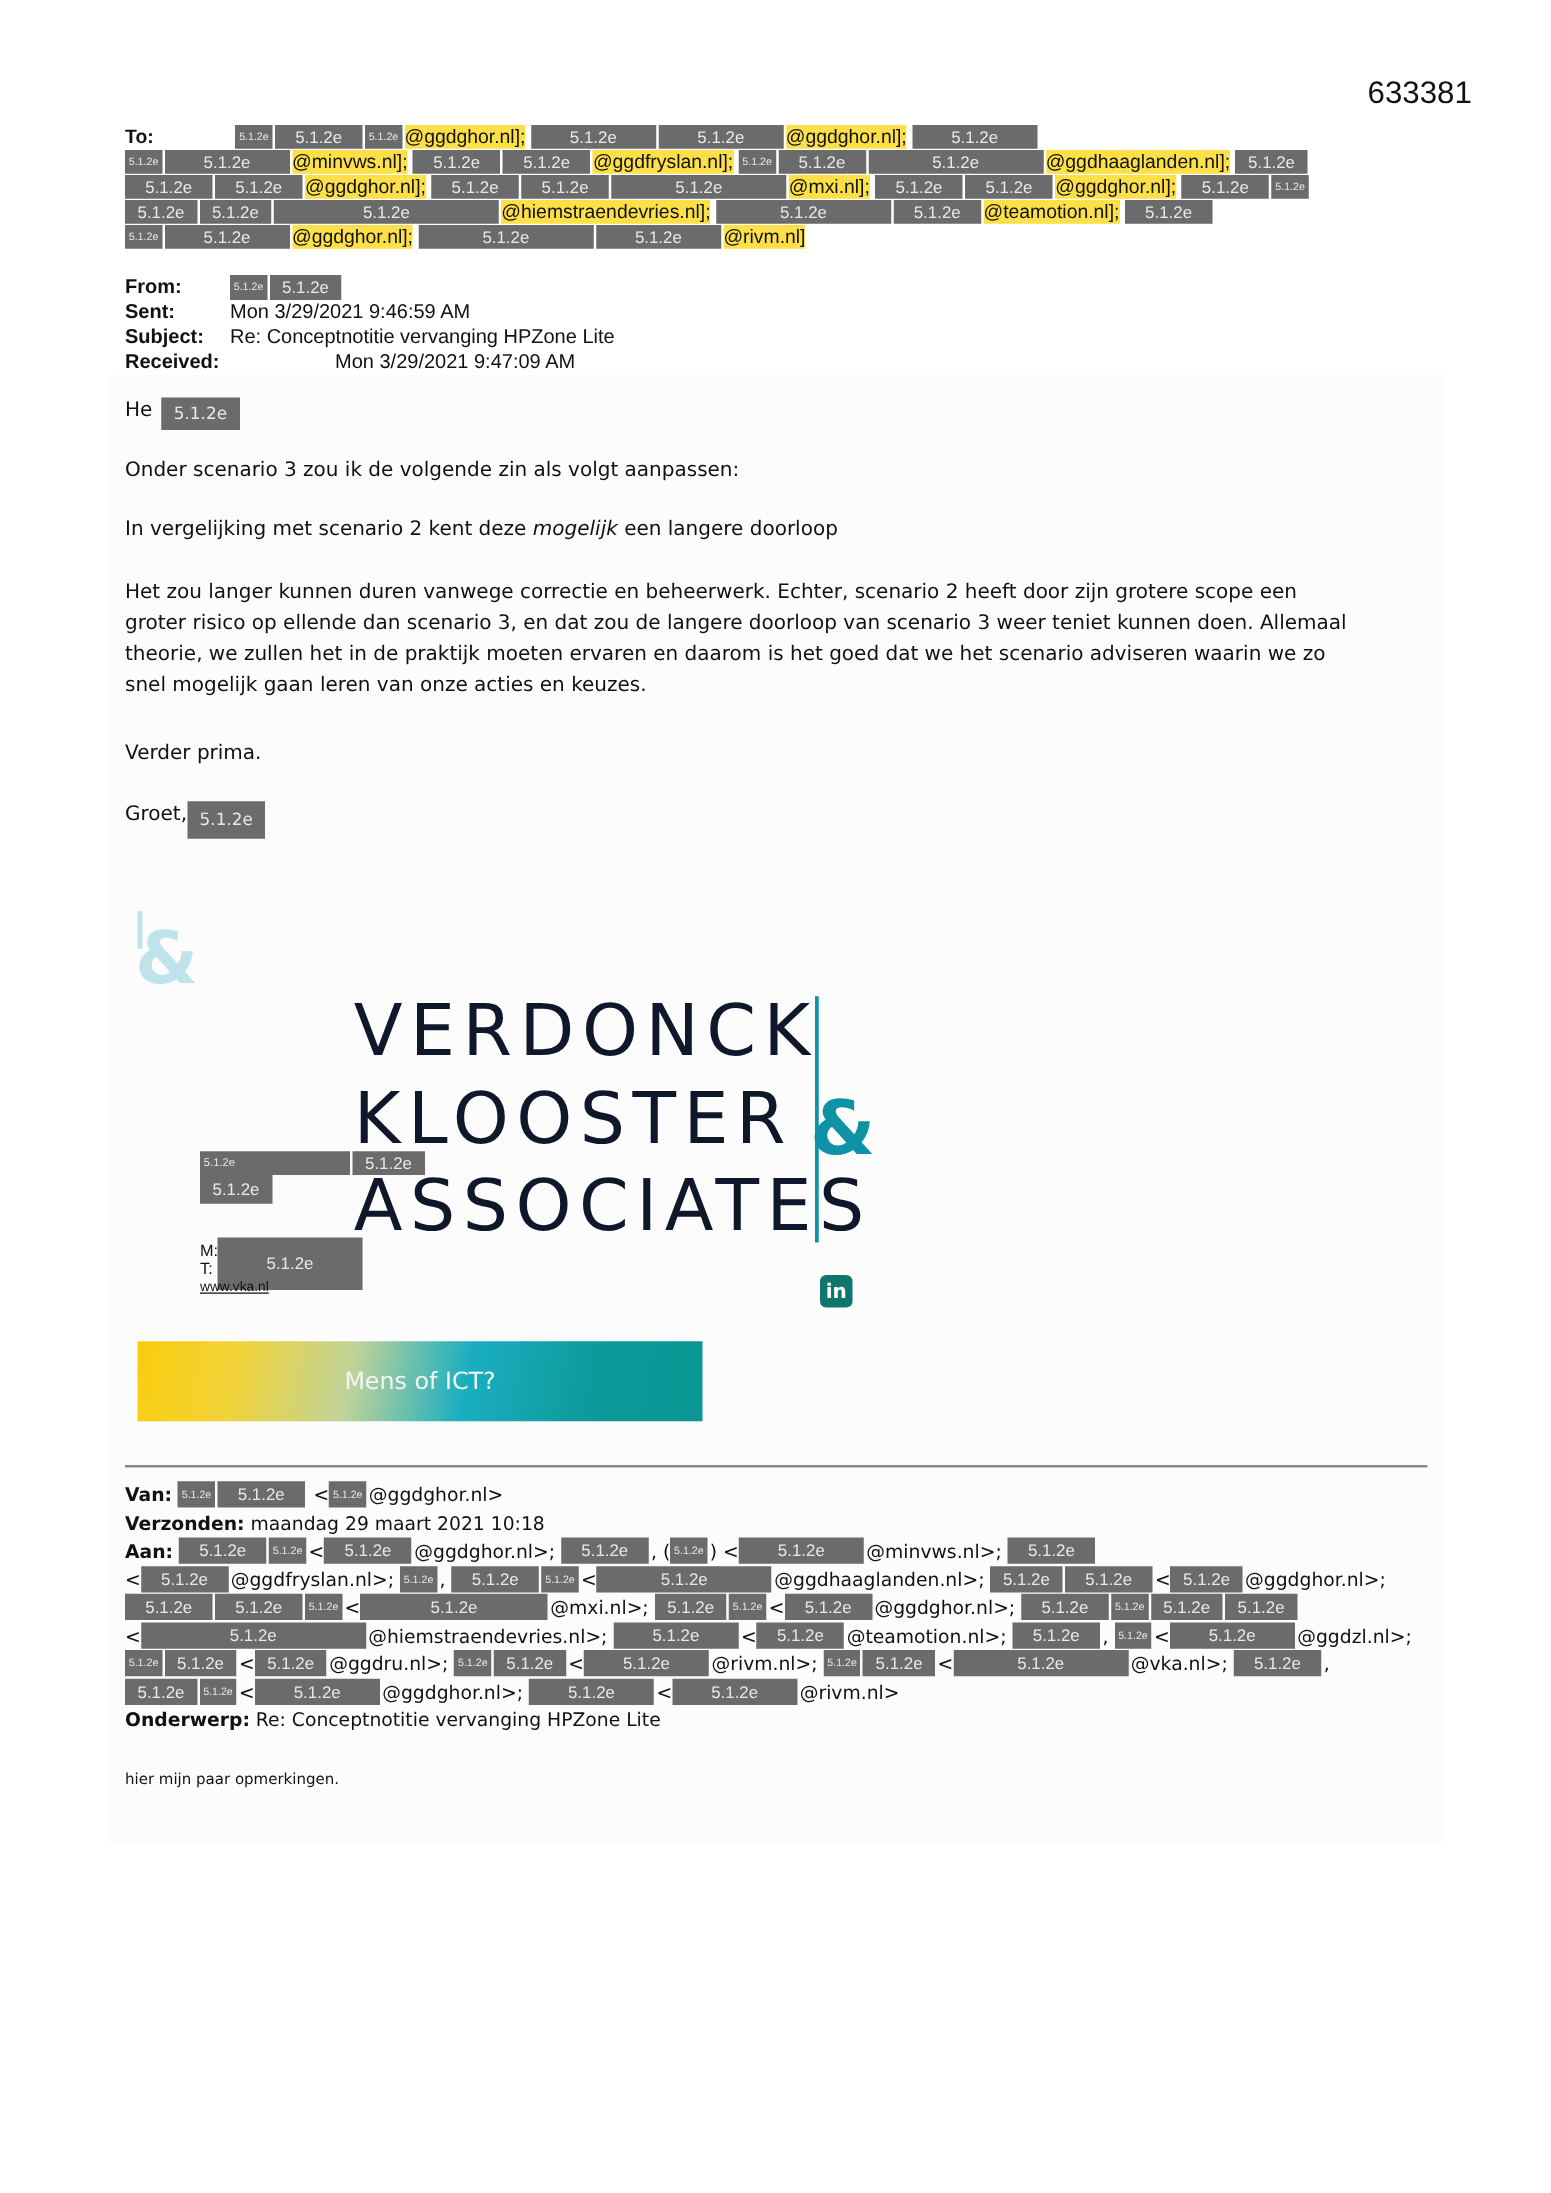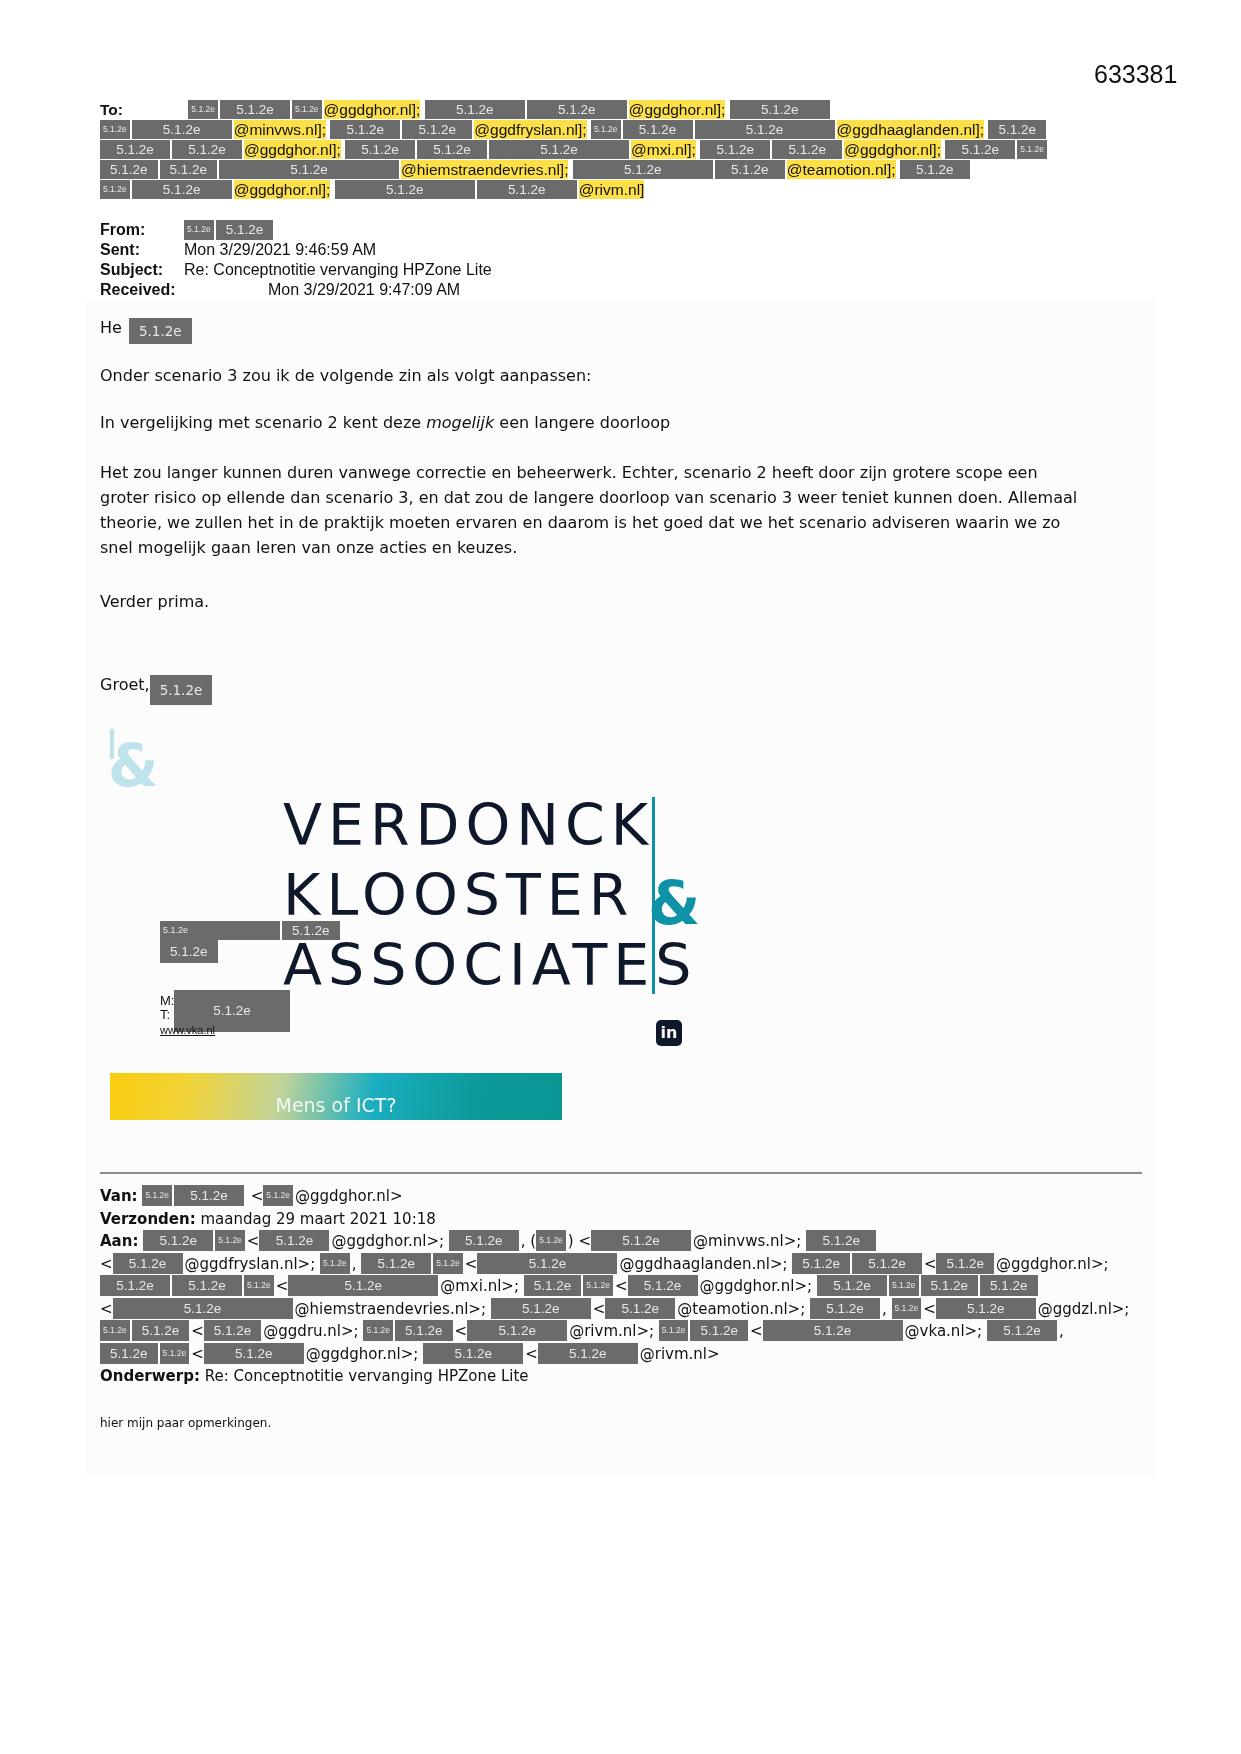"Groet, 5.1.2e" div.msg { top: 675px -> 641px }
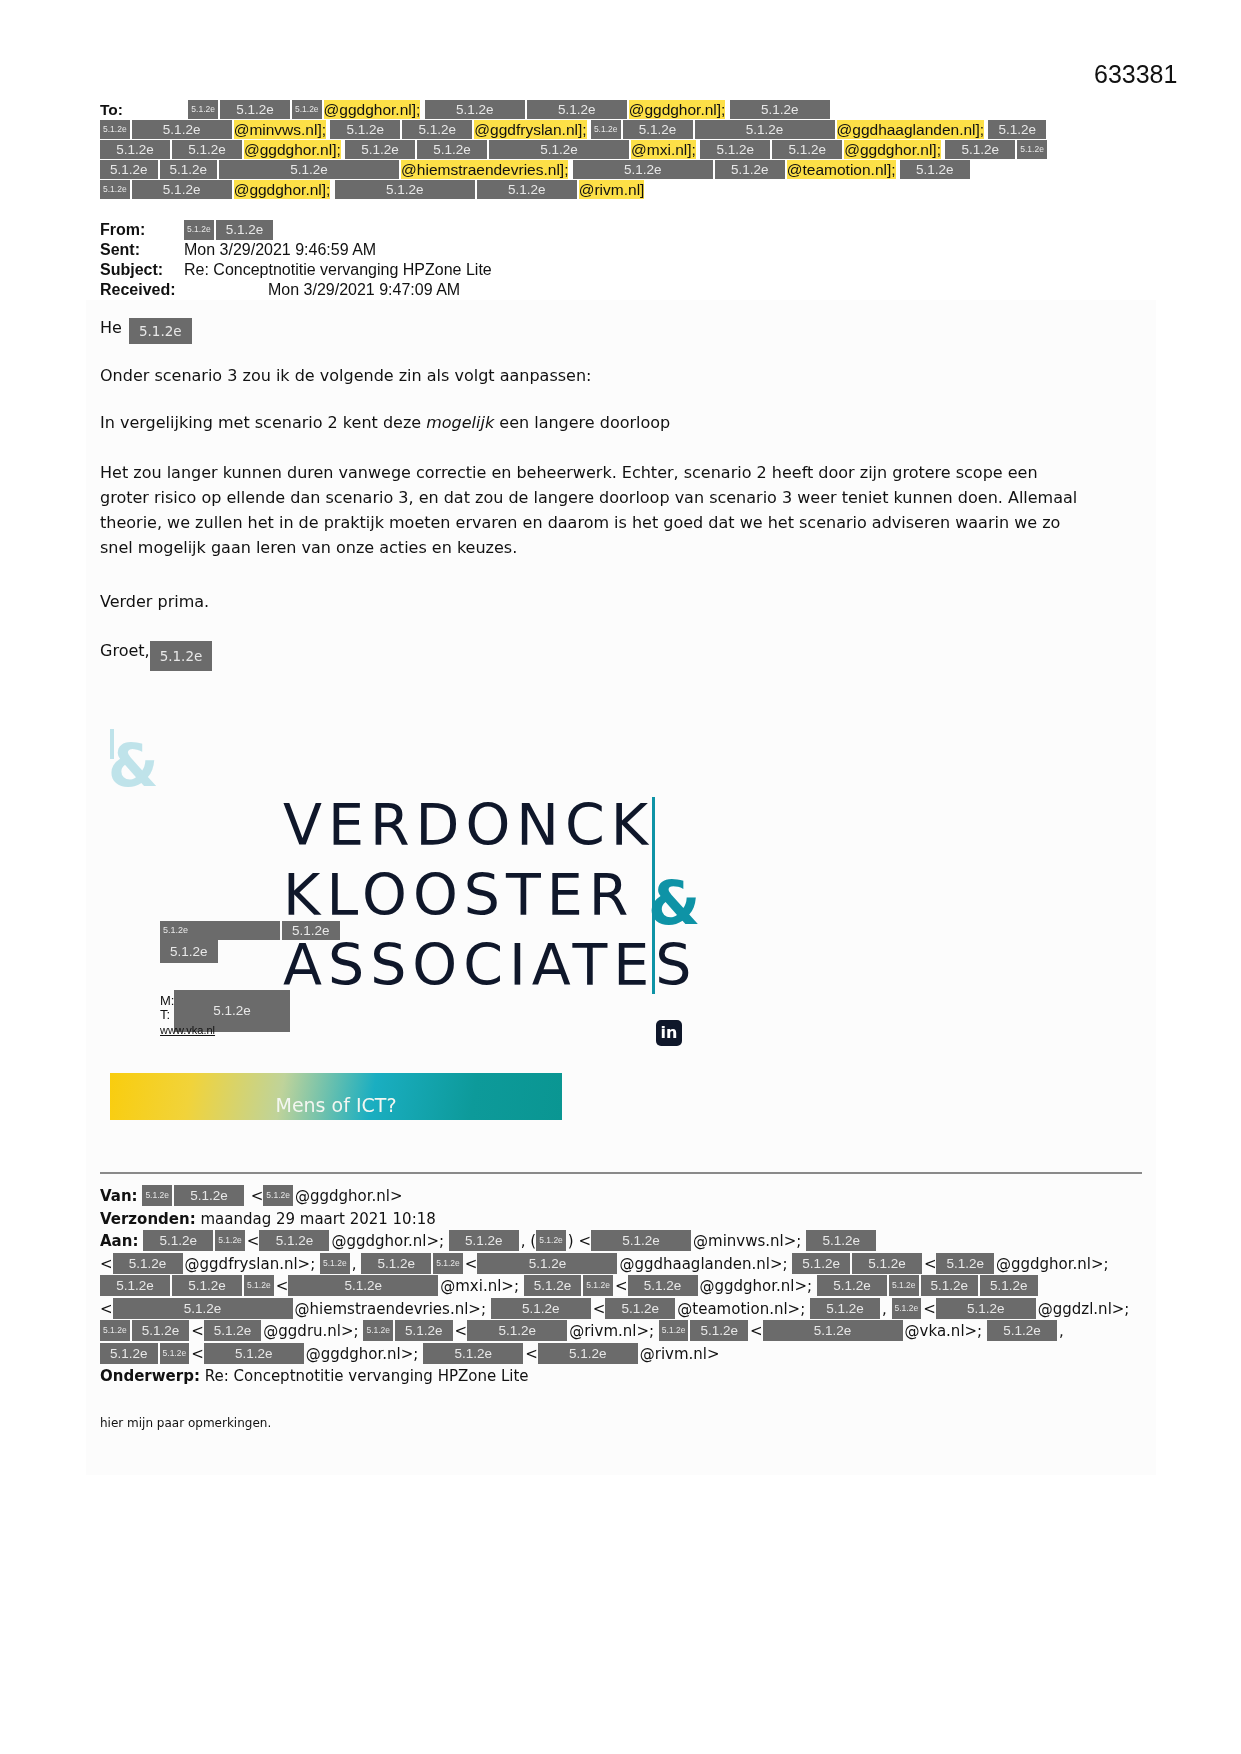"in" .linkedin { background: #0f172a -> #0f766e }
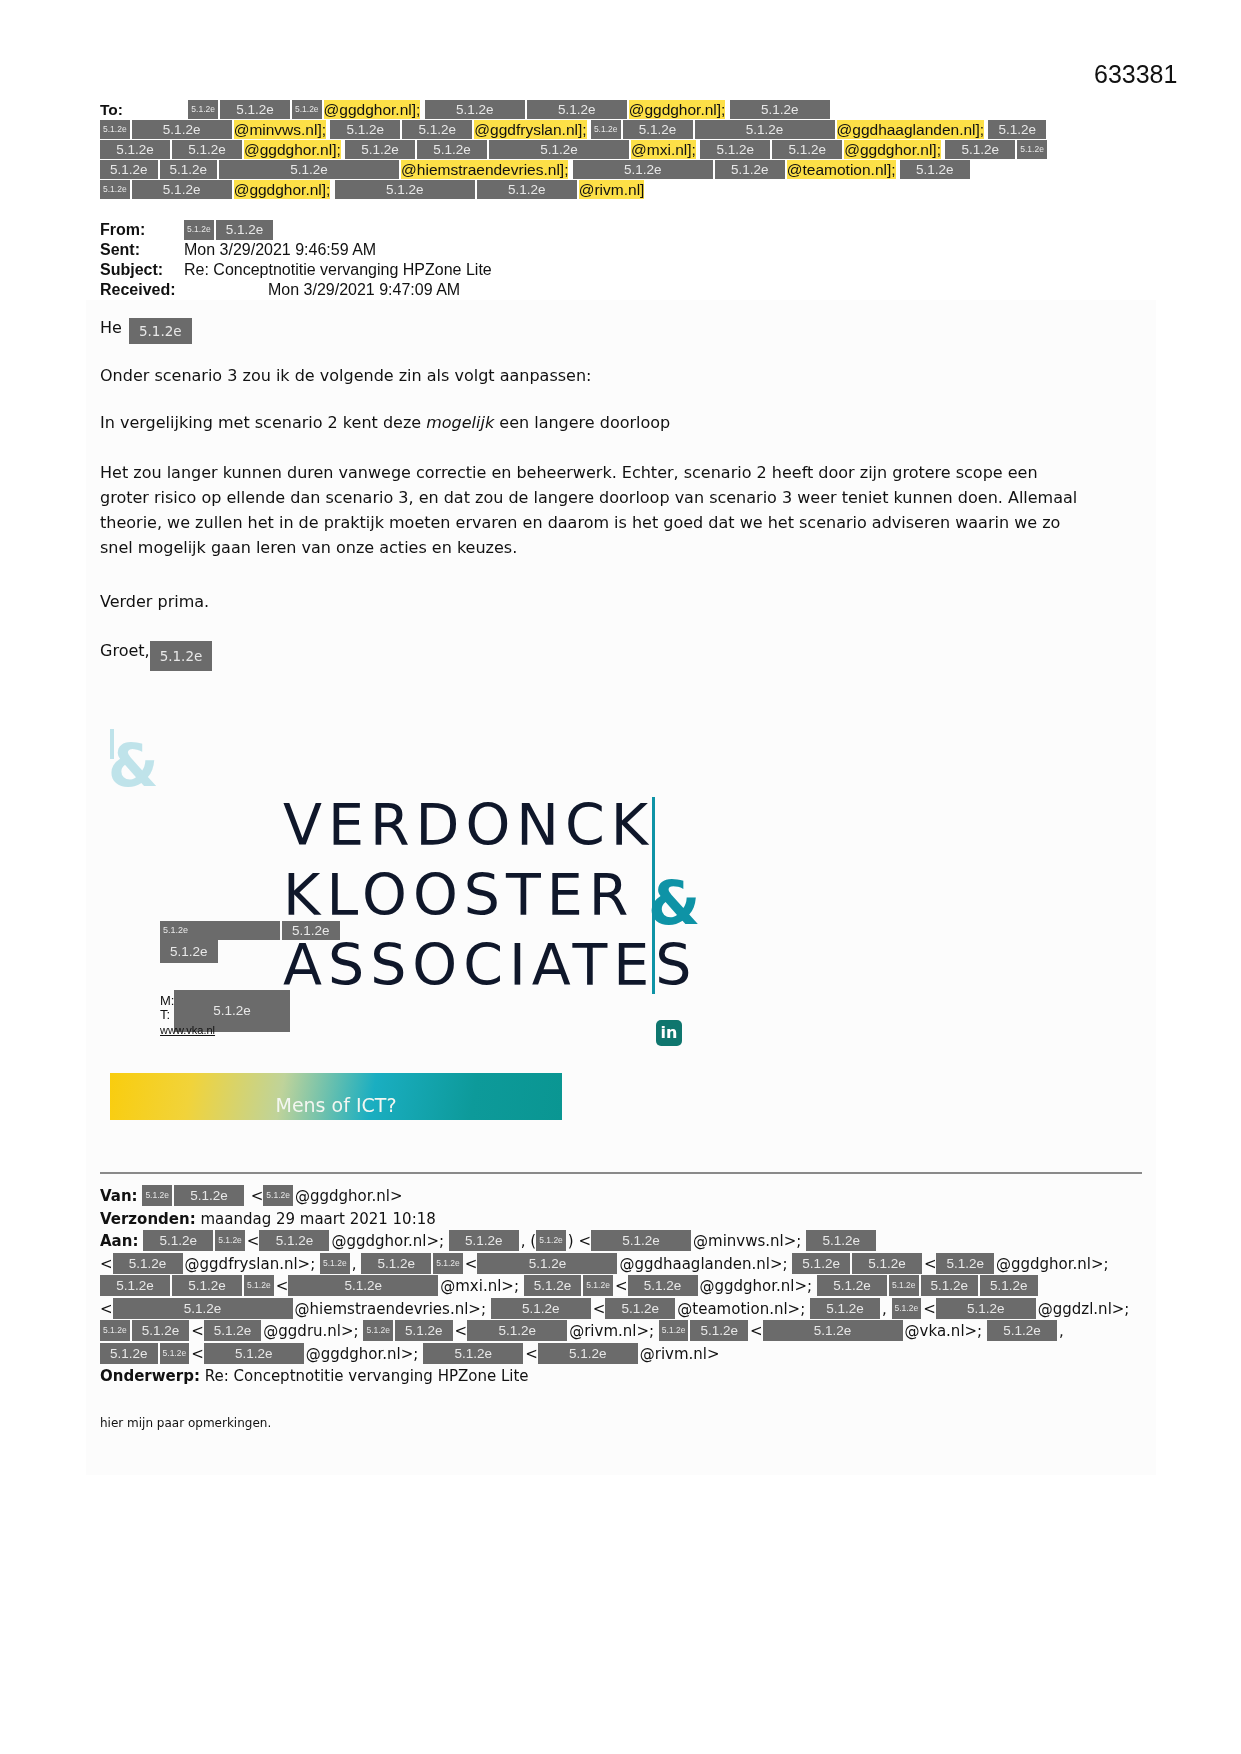"Mens of ICT?" .banner { height: 47px -> 64px }
